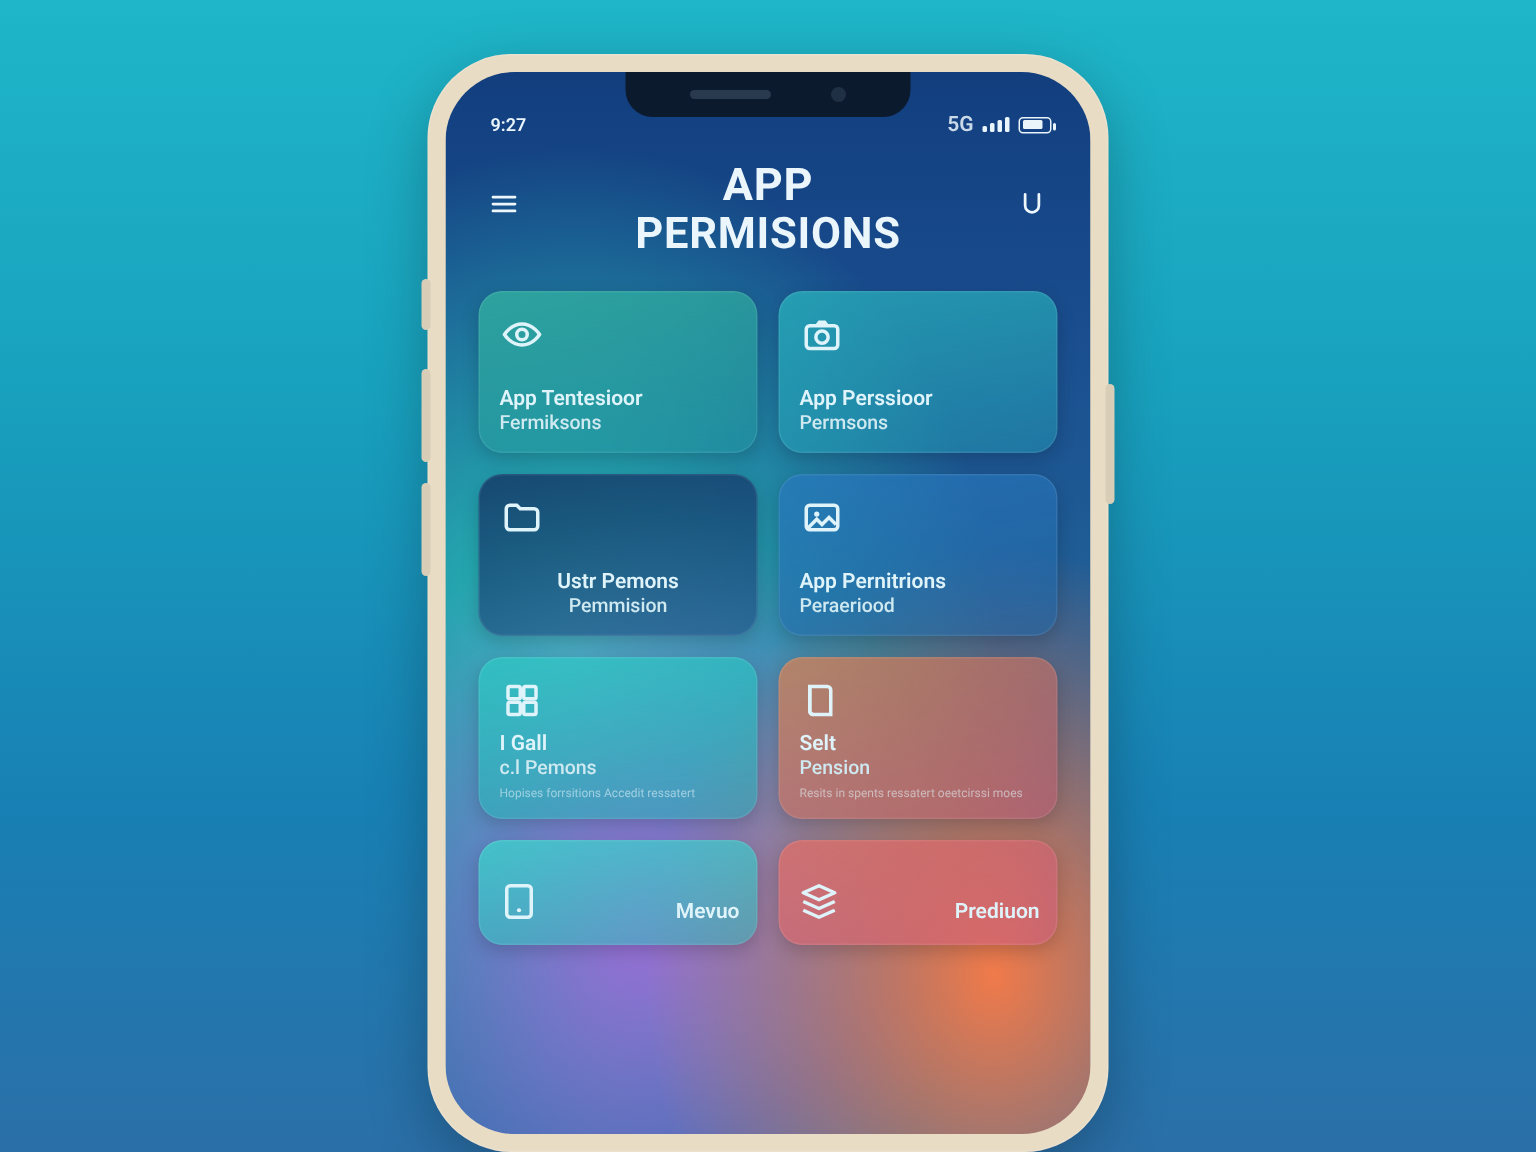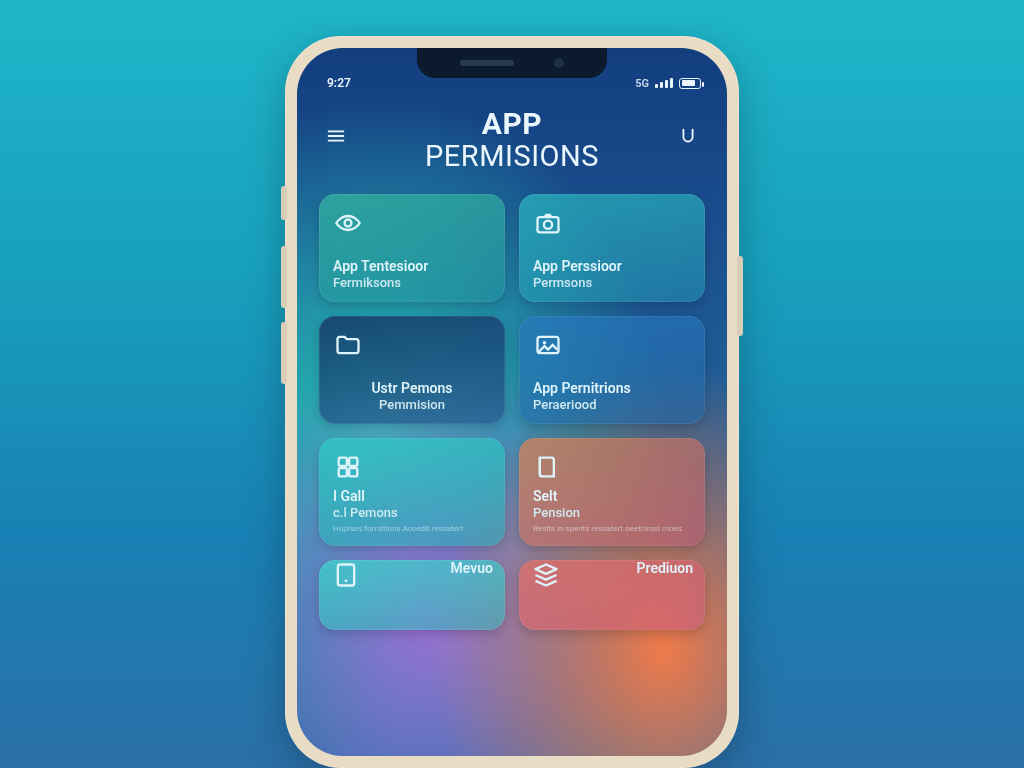"5G" span { font-size: 11px -> 14px }
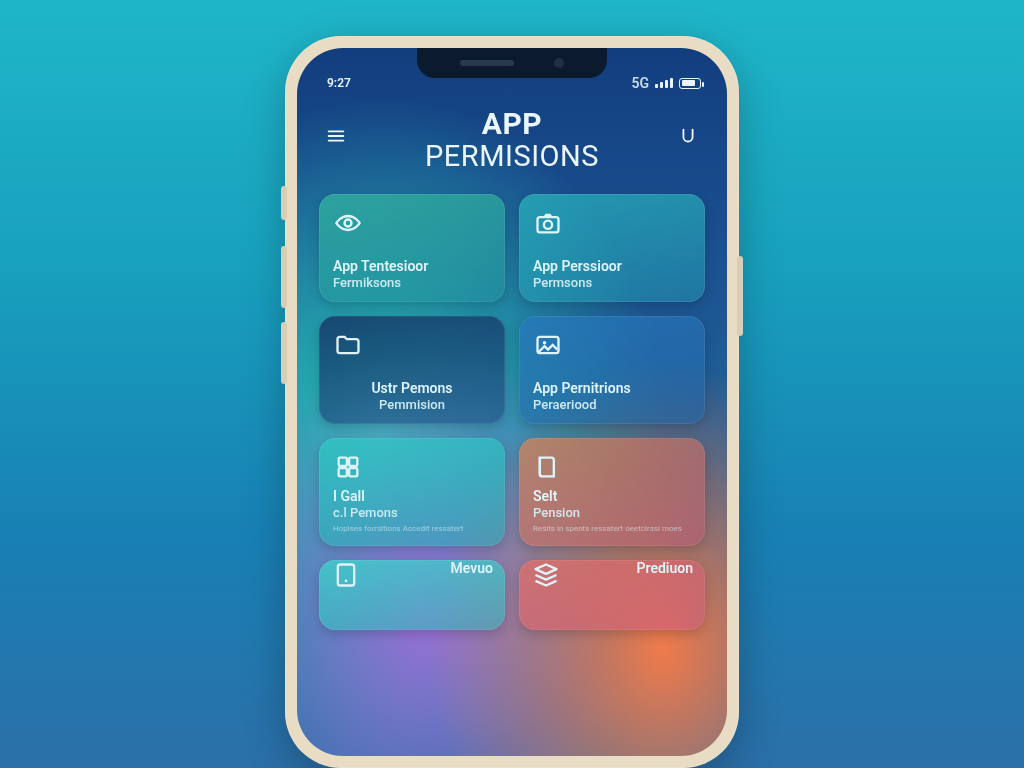"PERMISIONS" .title-block .l2 { font-weight: 400 -> 700 }
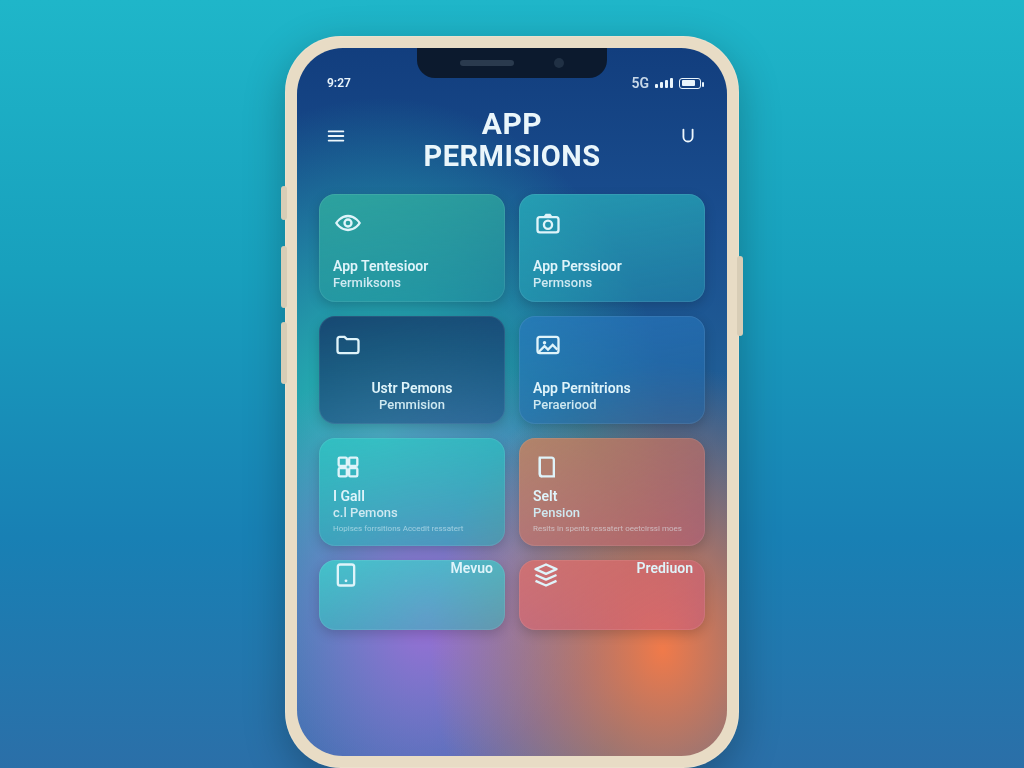"Mevuo" .row4 .tile { align-items: flex-start -> flex-end; padding: 0 12px -> 14px 12px }
